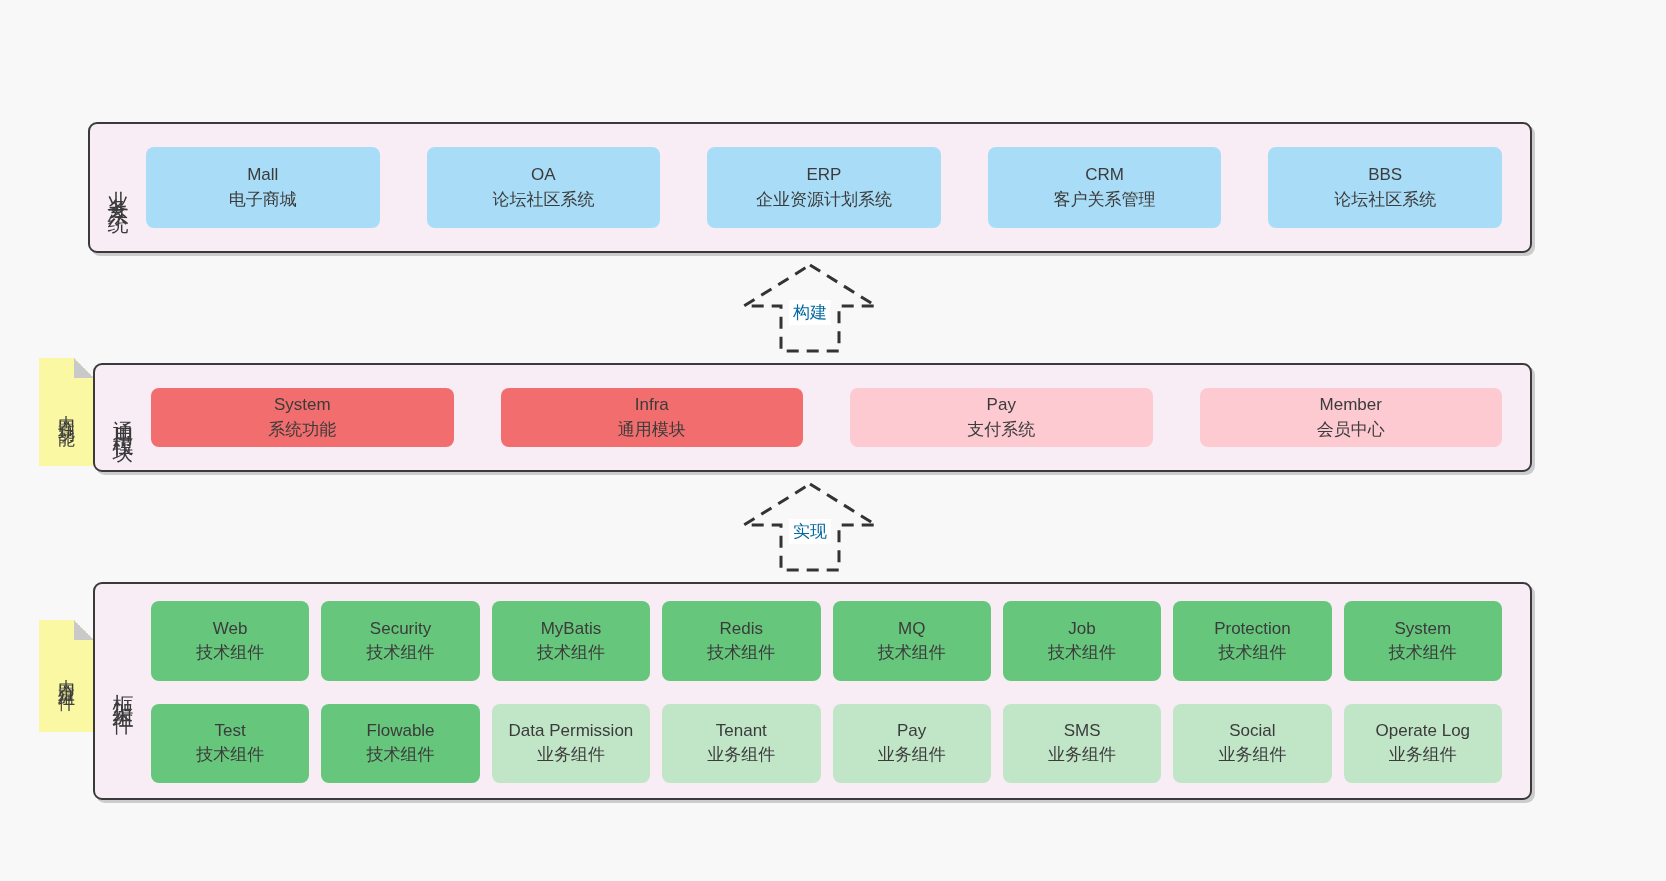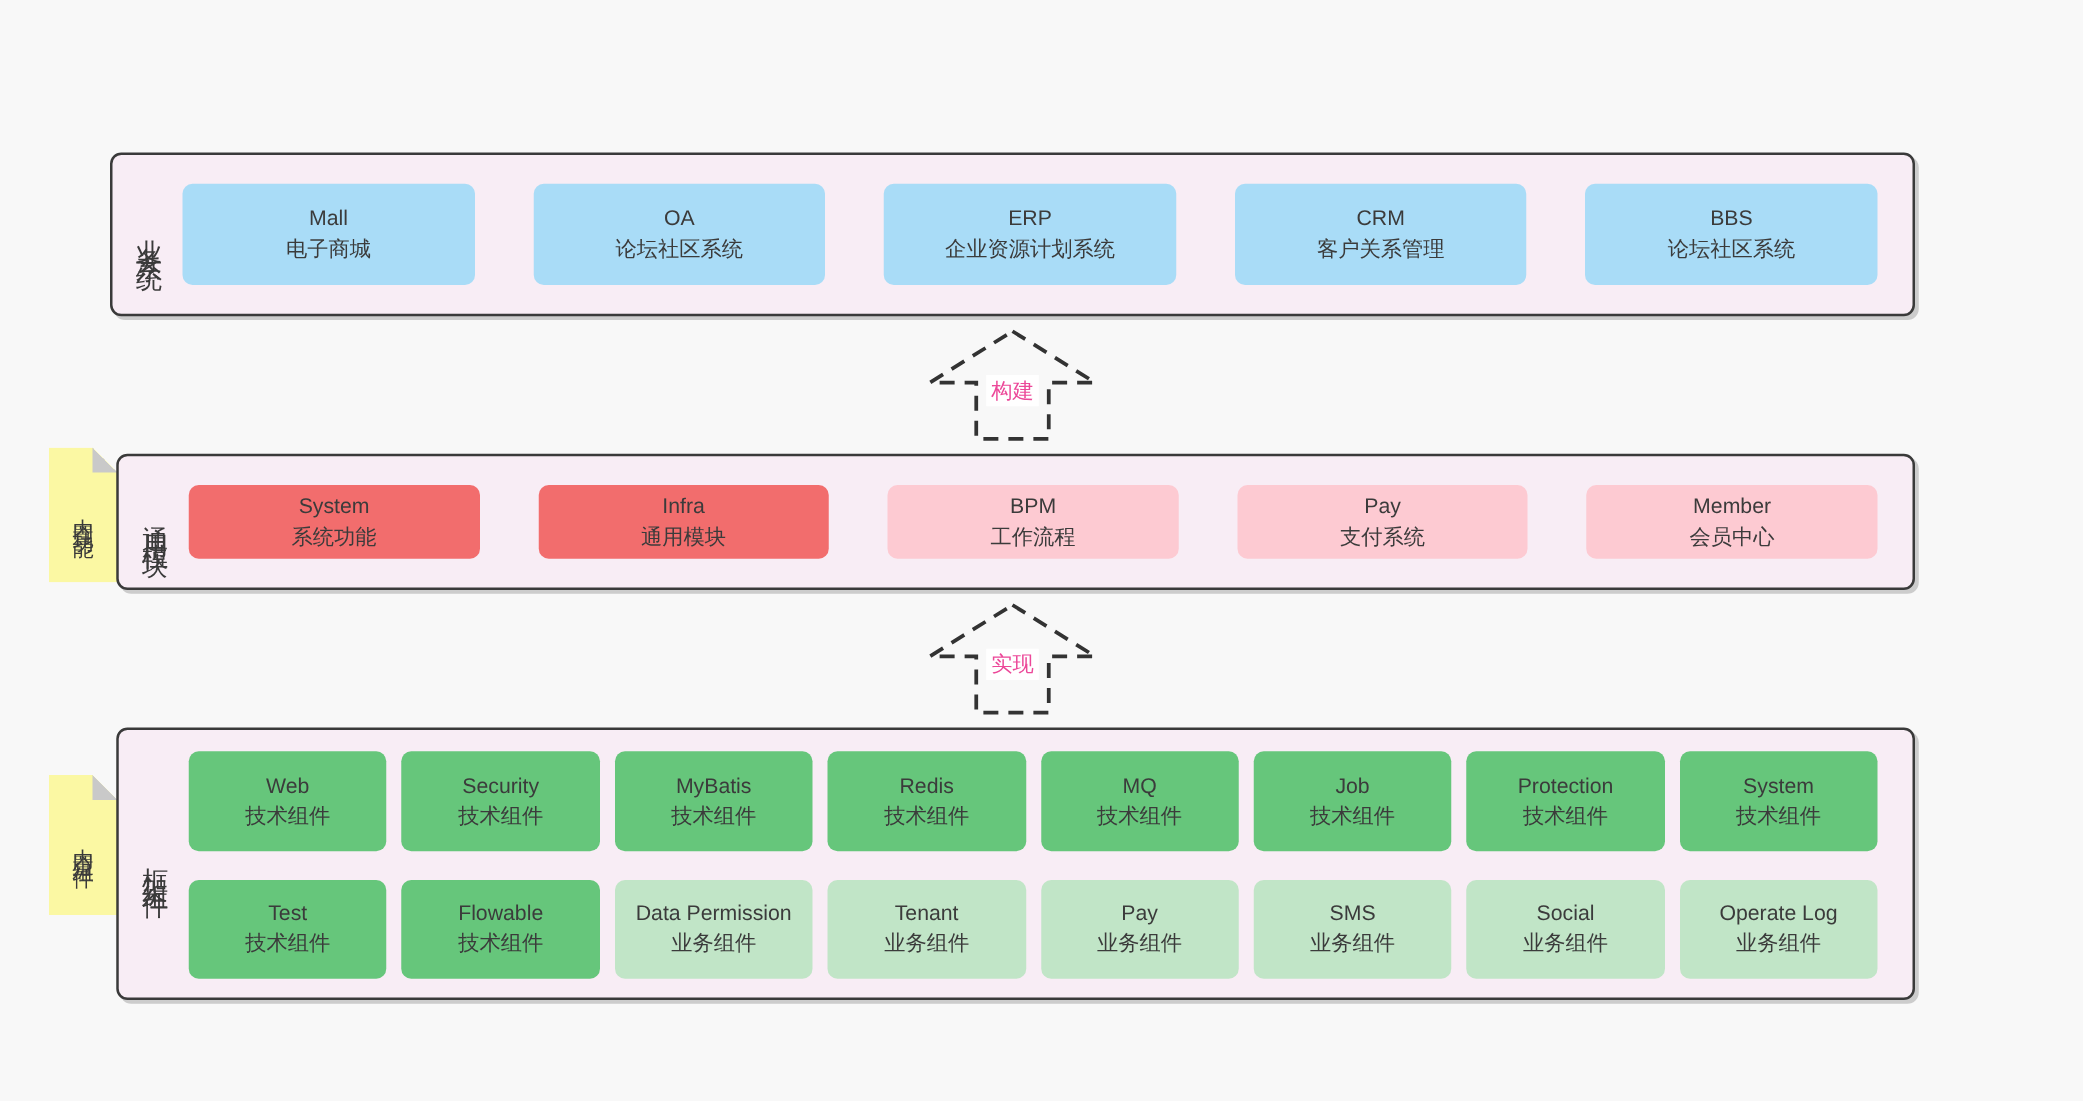"构建" .arrow-label { color: #ec4899 -> #0369a1 }
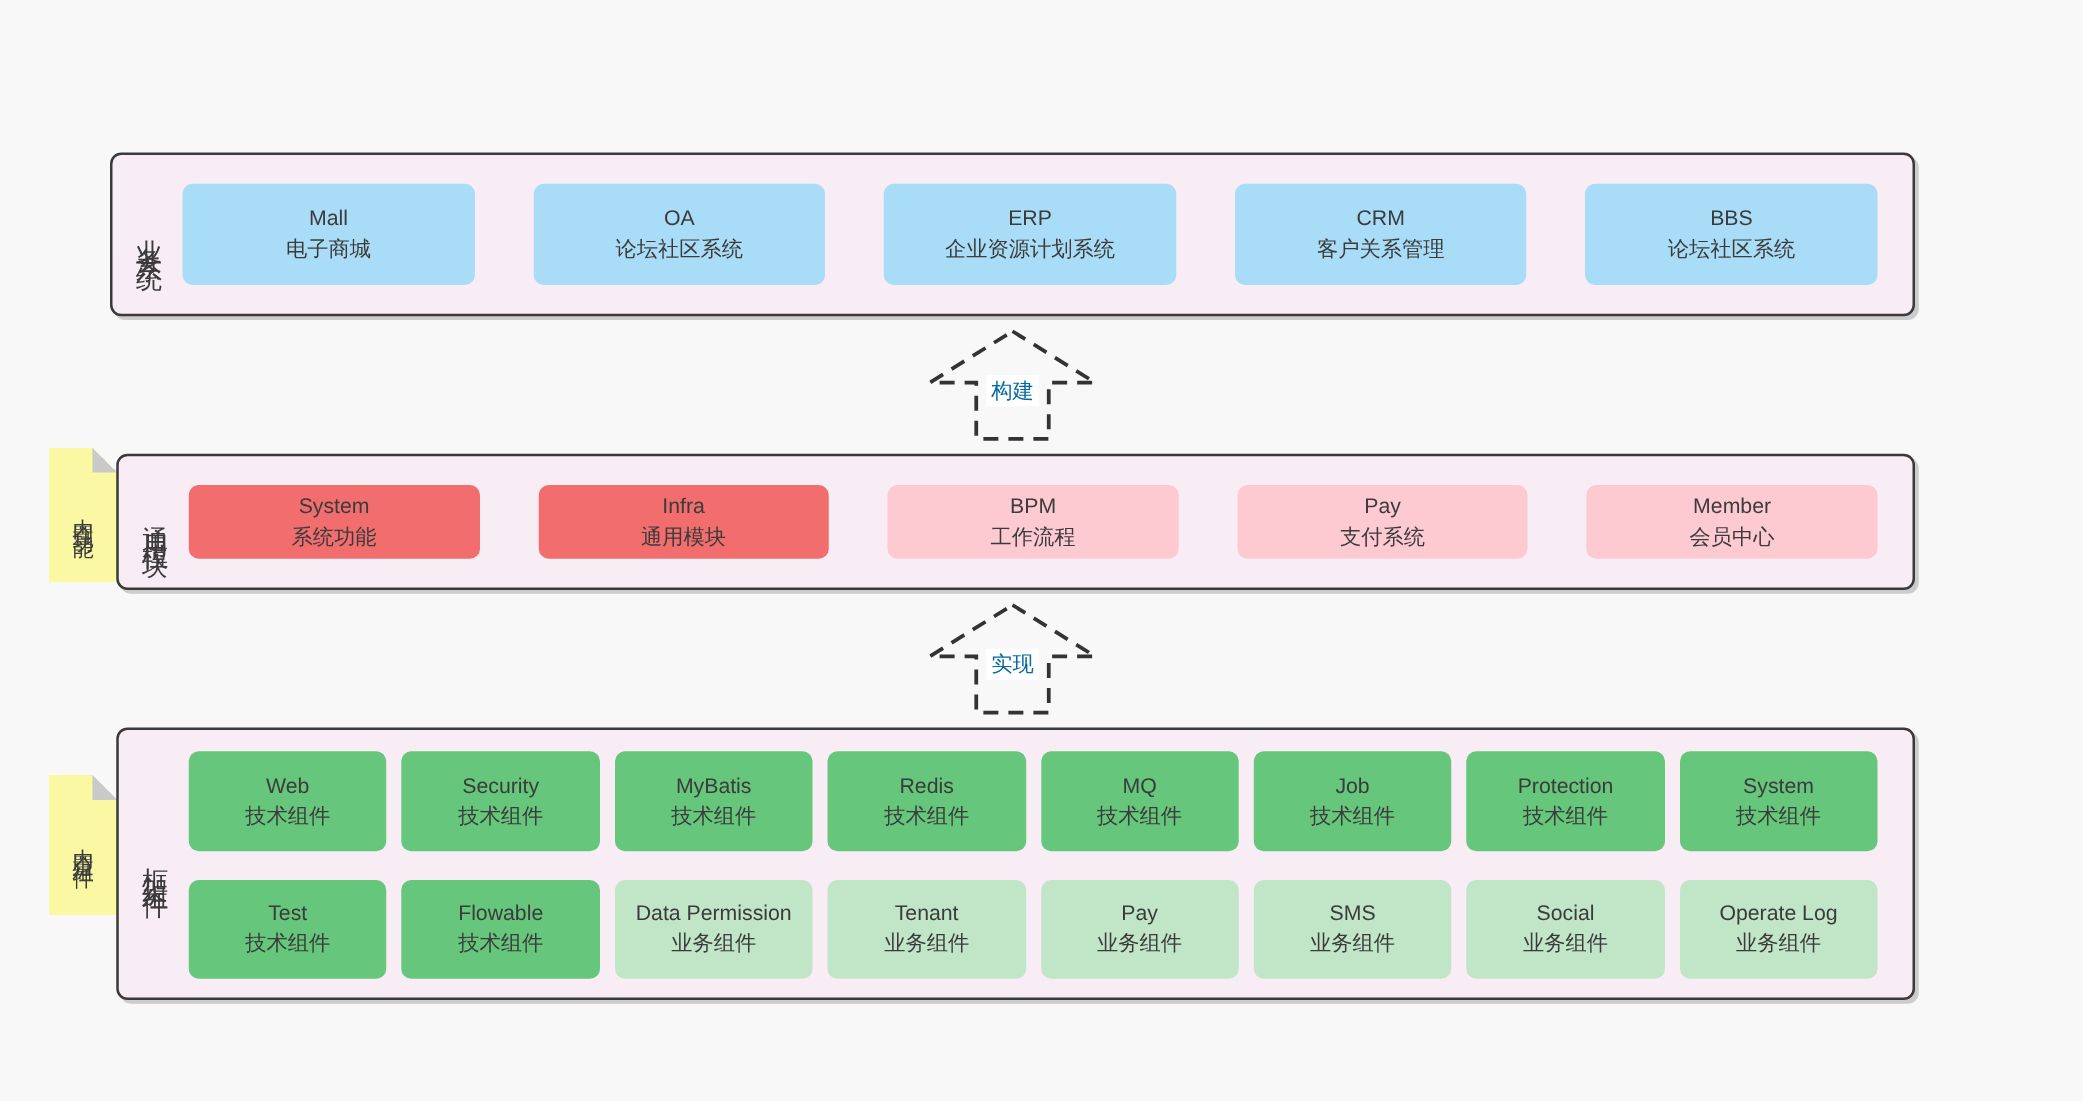"BPM" div.box { html: <div> <span>BPM</span> <span>工作流程</span> </div> -> none }
